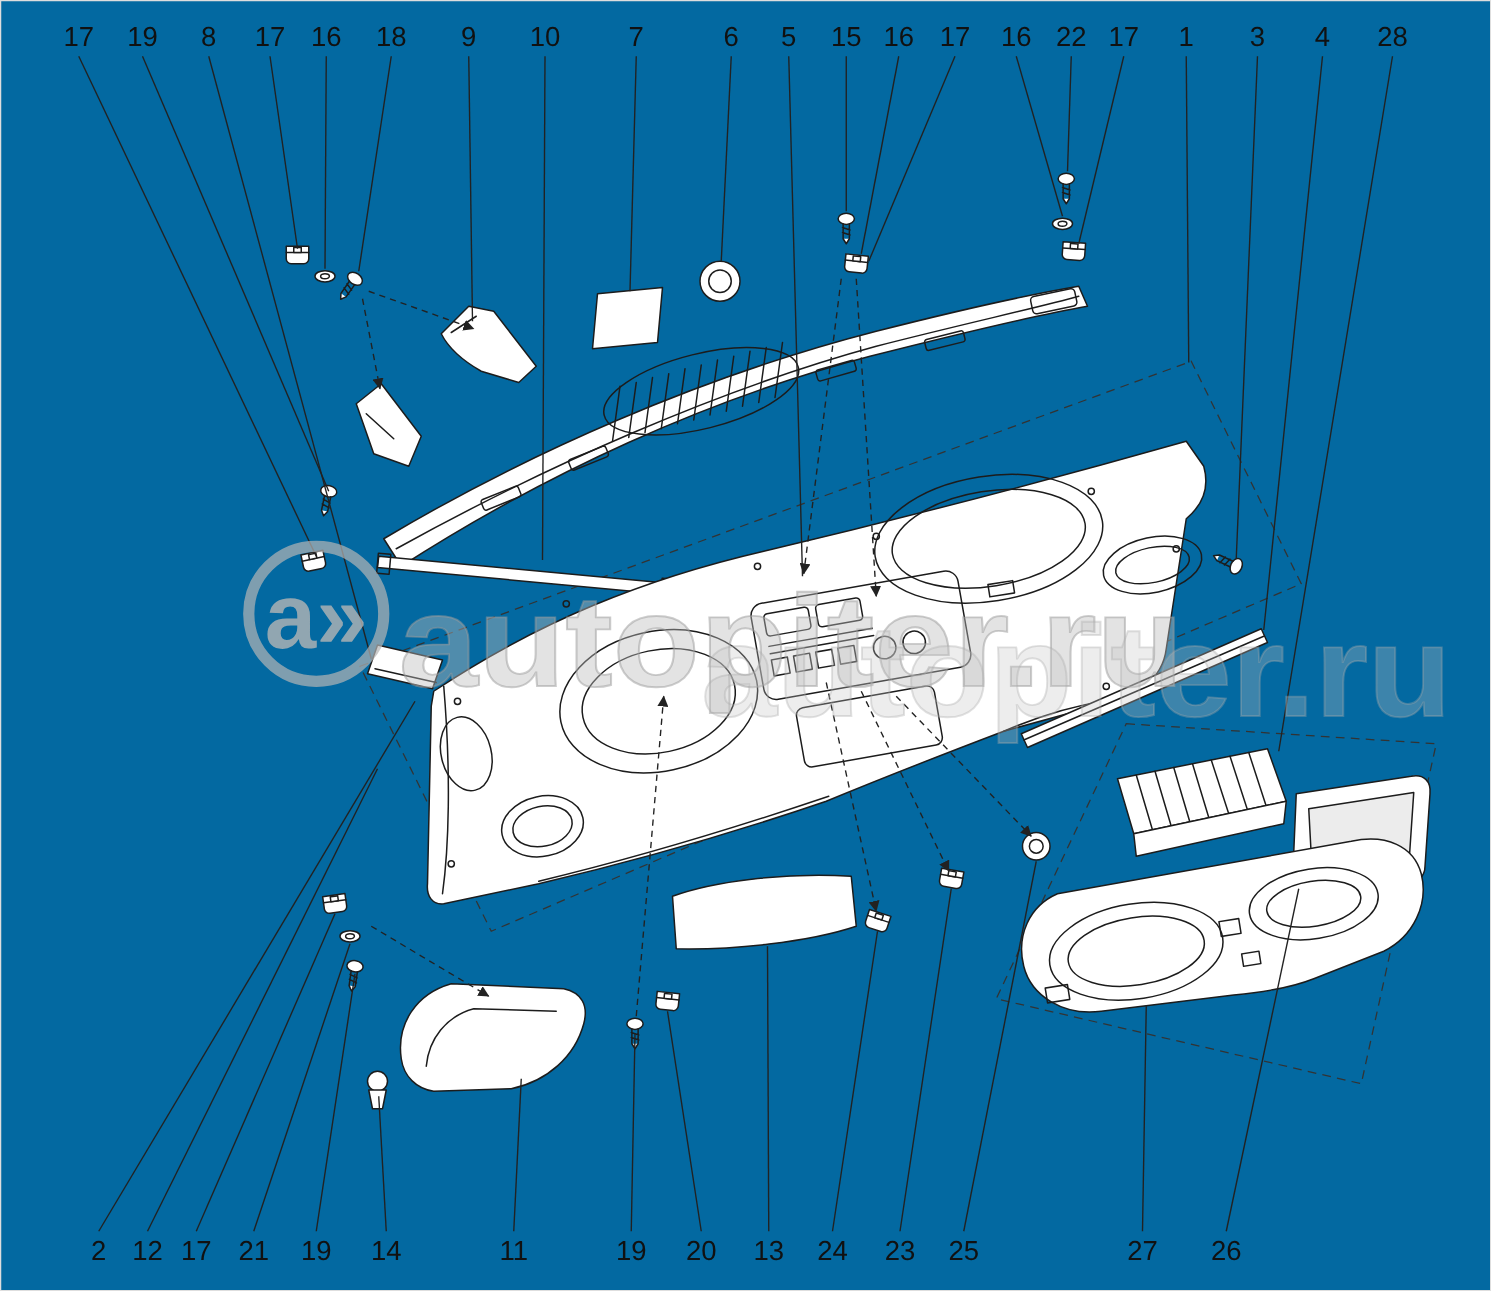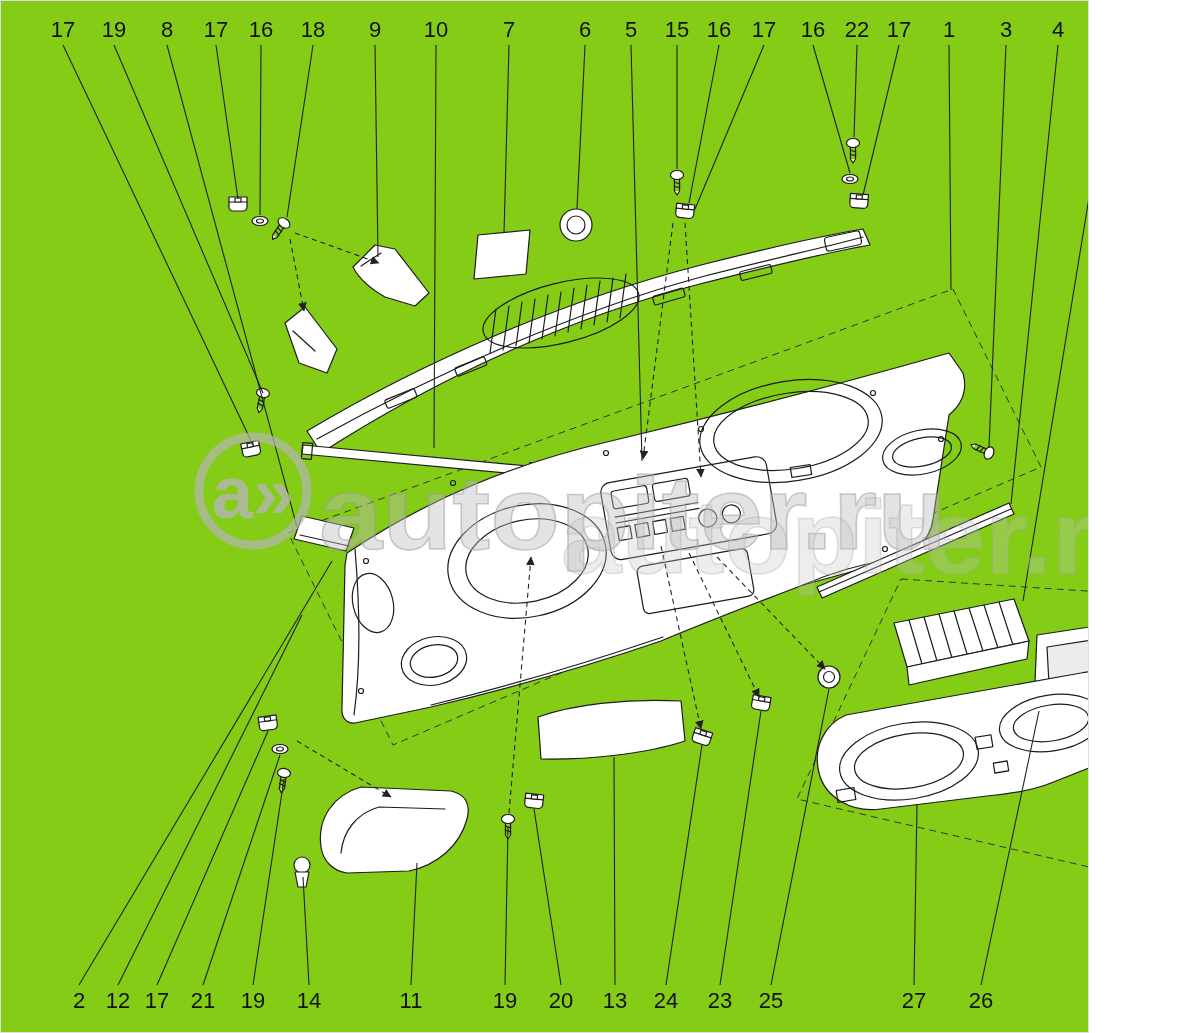"17" .canvas { background: #84cc16 -> #0369a1; width: 1089px -> 1193px }
